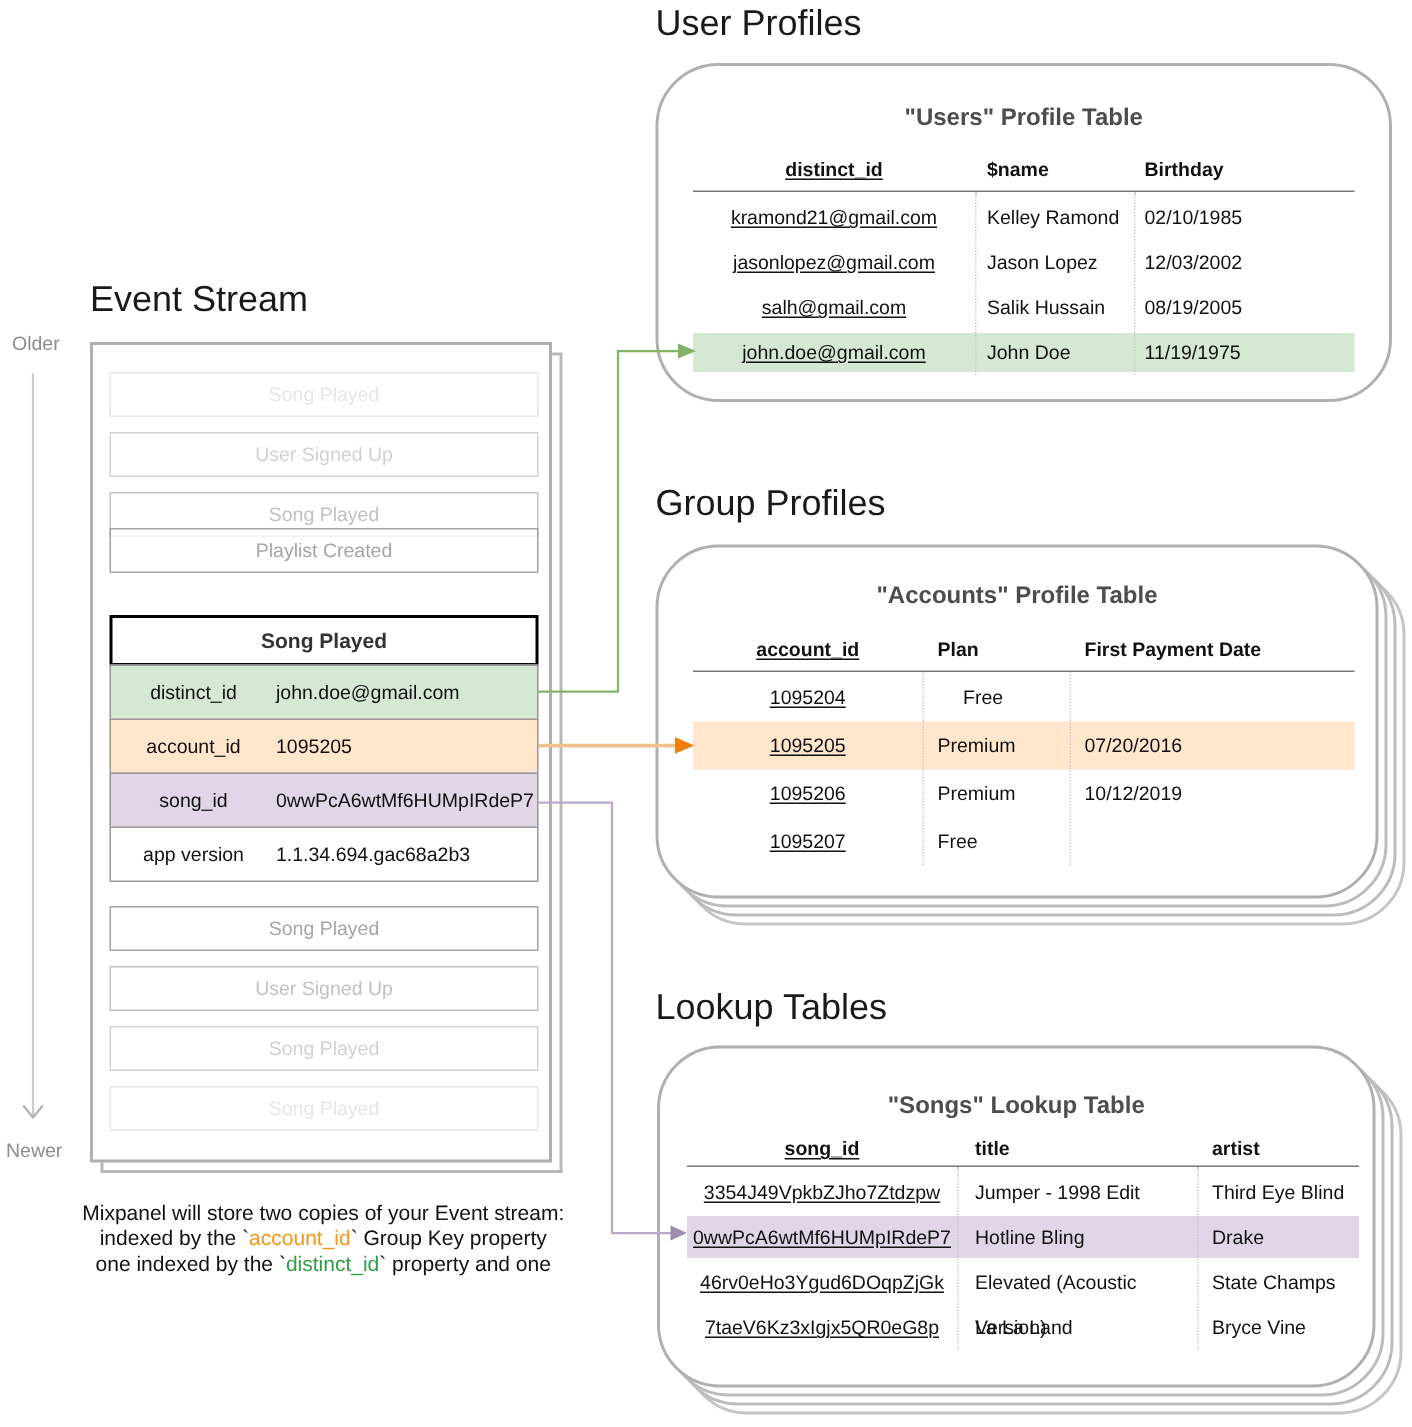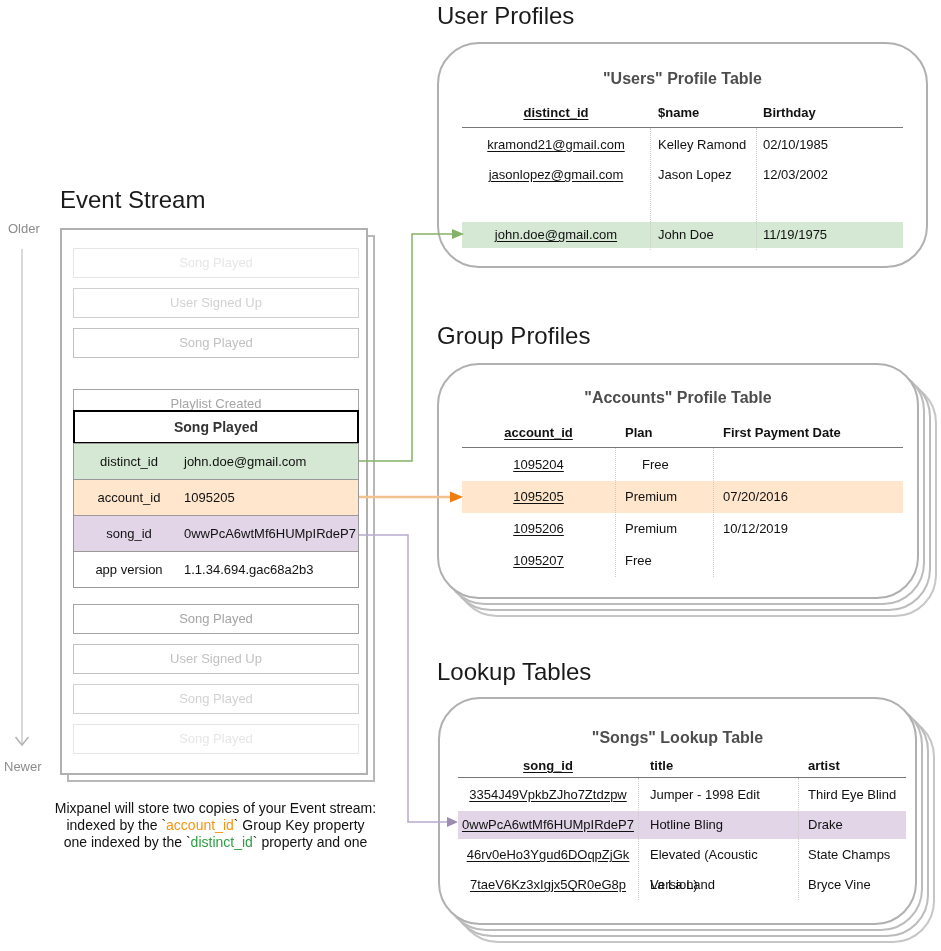"salh@gmail.com" div.trow { html: none -> <div> <span>salh@gmail.com</span> <span>Salik Hussain</span> <span>08/19/2005</span> </div> }
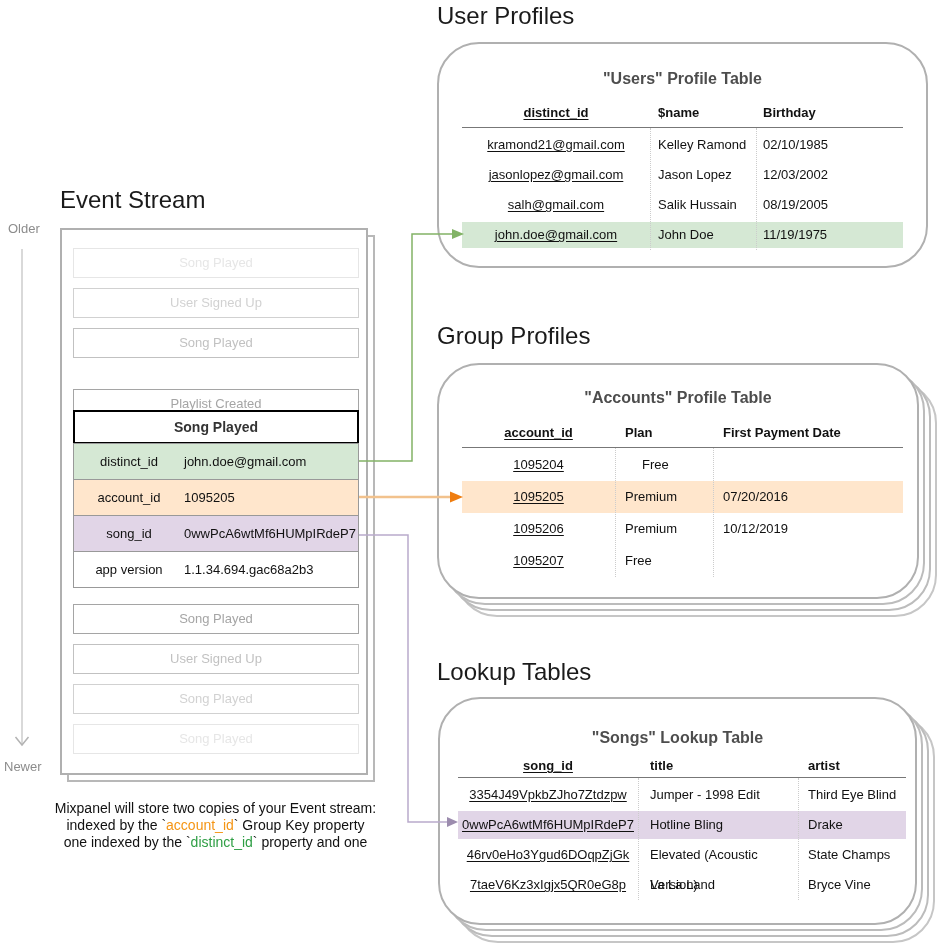"Playlist Created" div.ebox { margin-top: 37px -> none }
